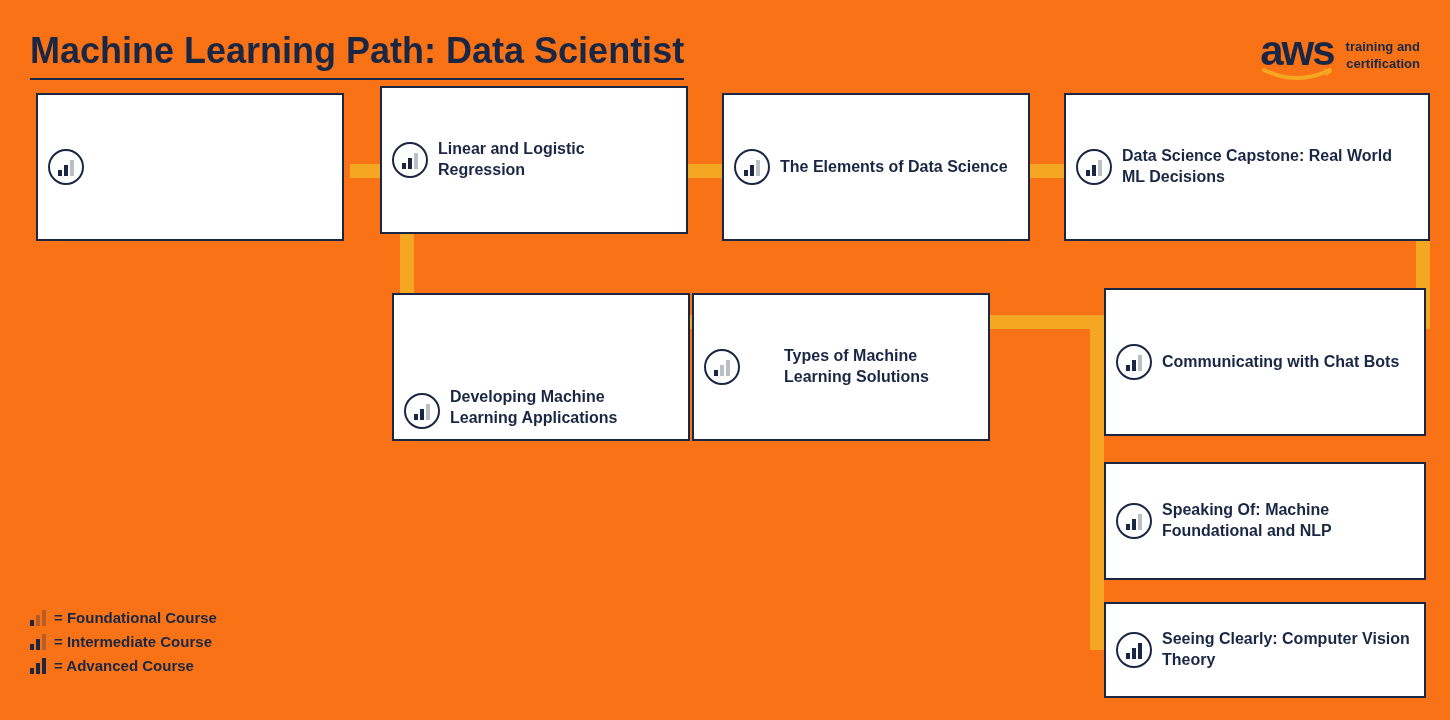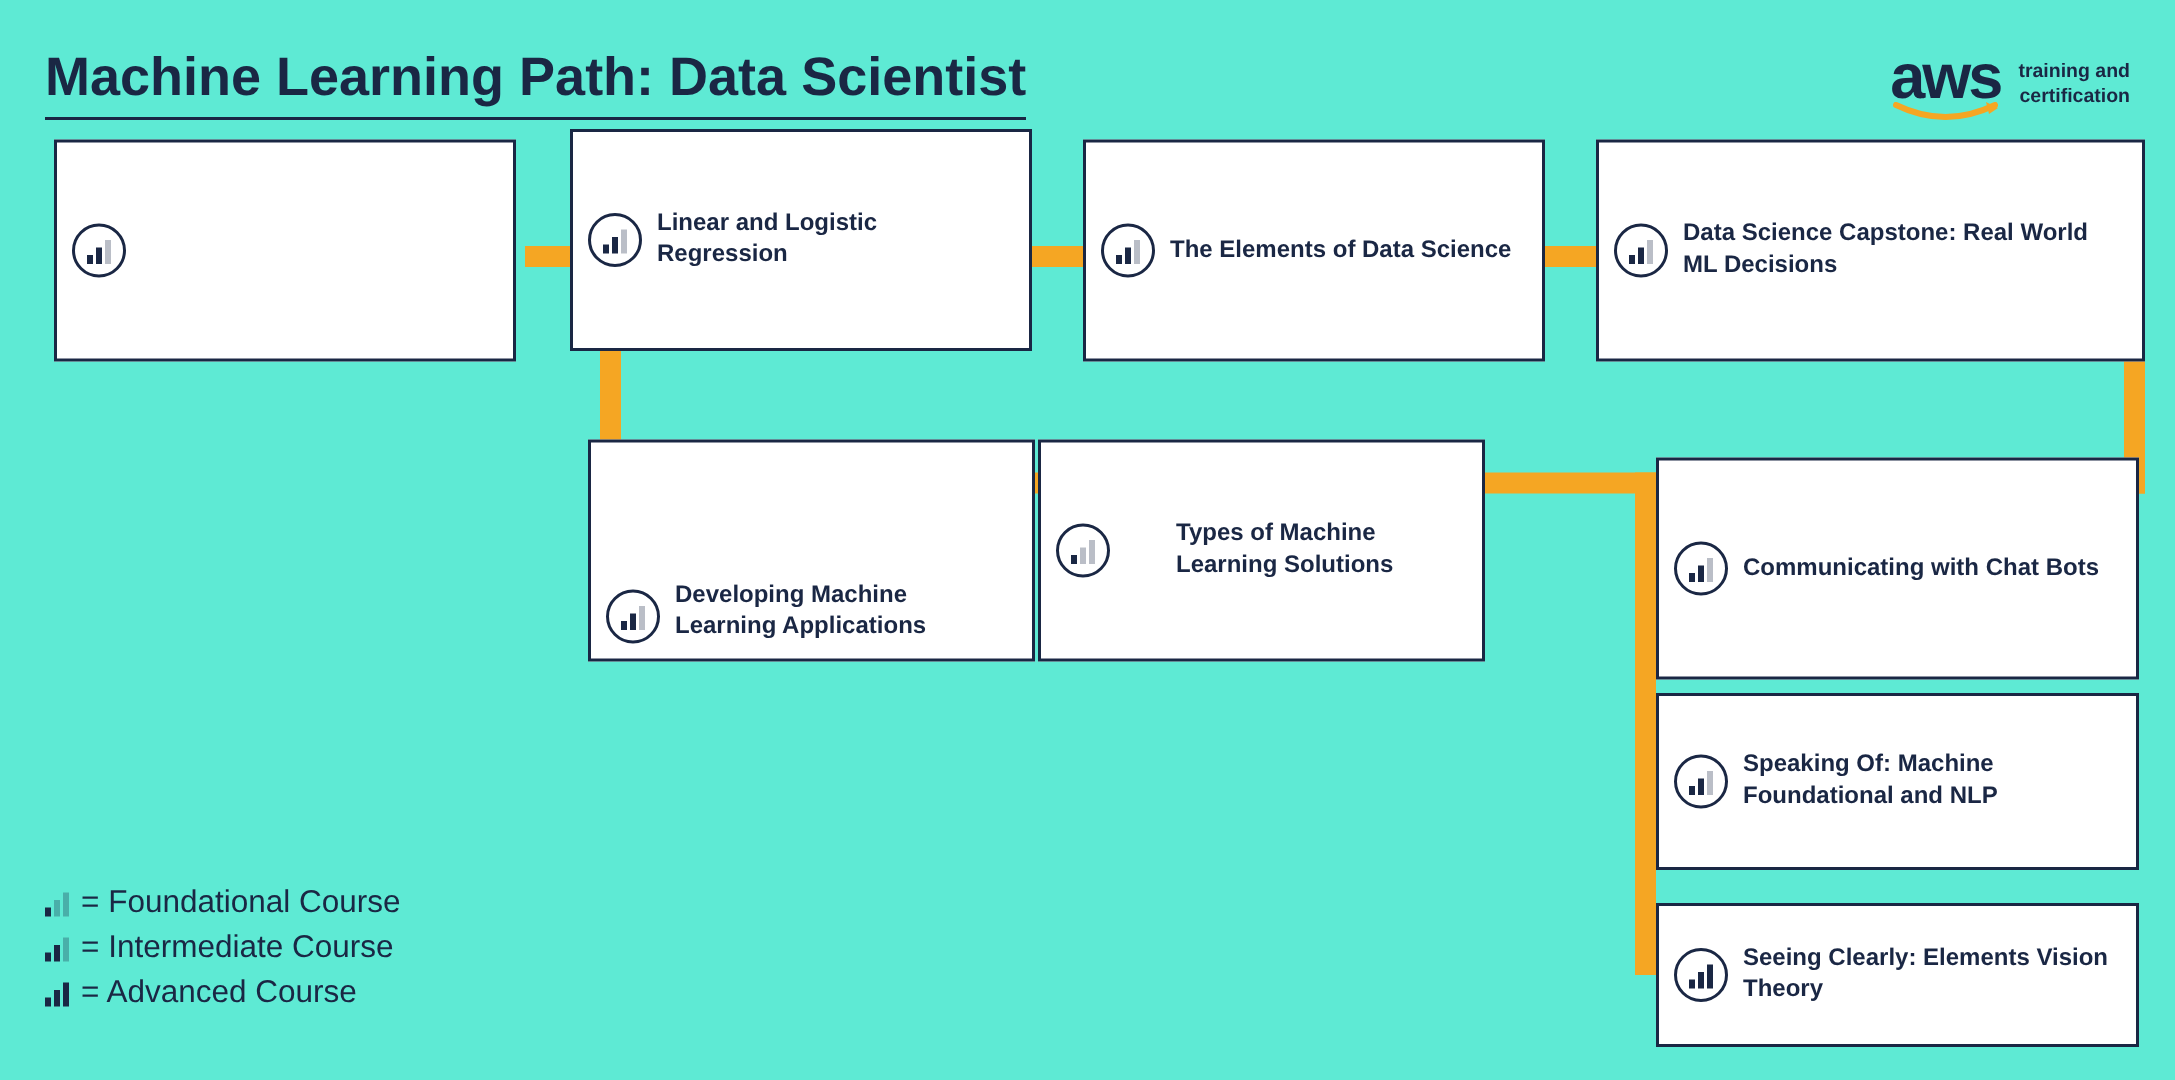"Machine Learning Path: Data Scientist" .main-container { background: #5eead4 -> #f97316 }
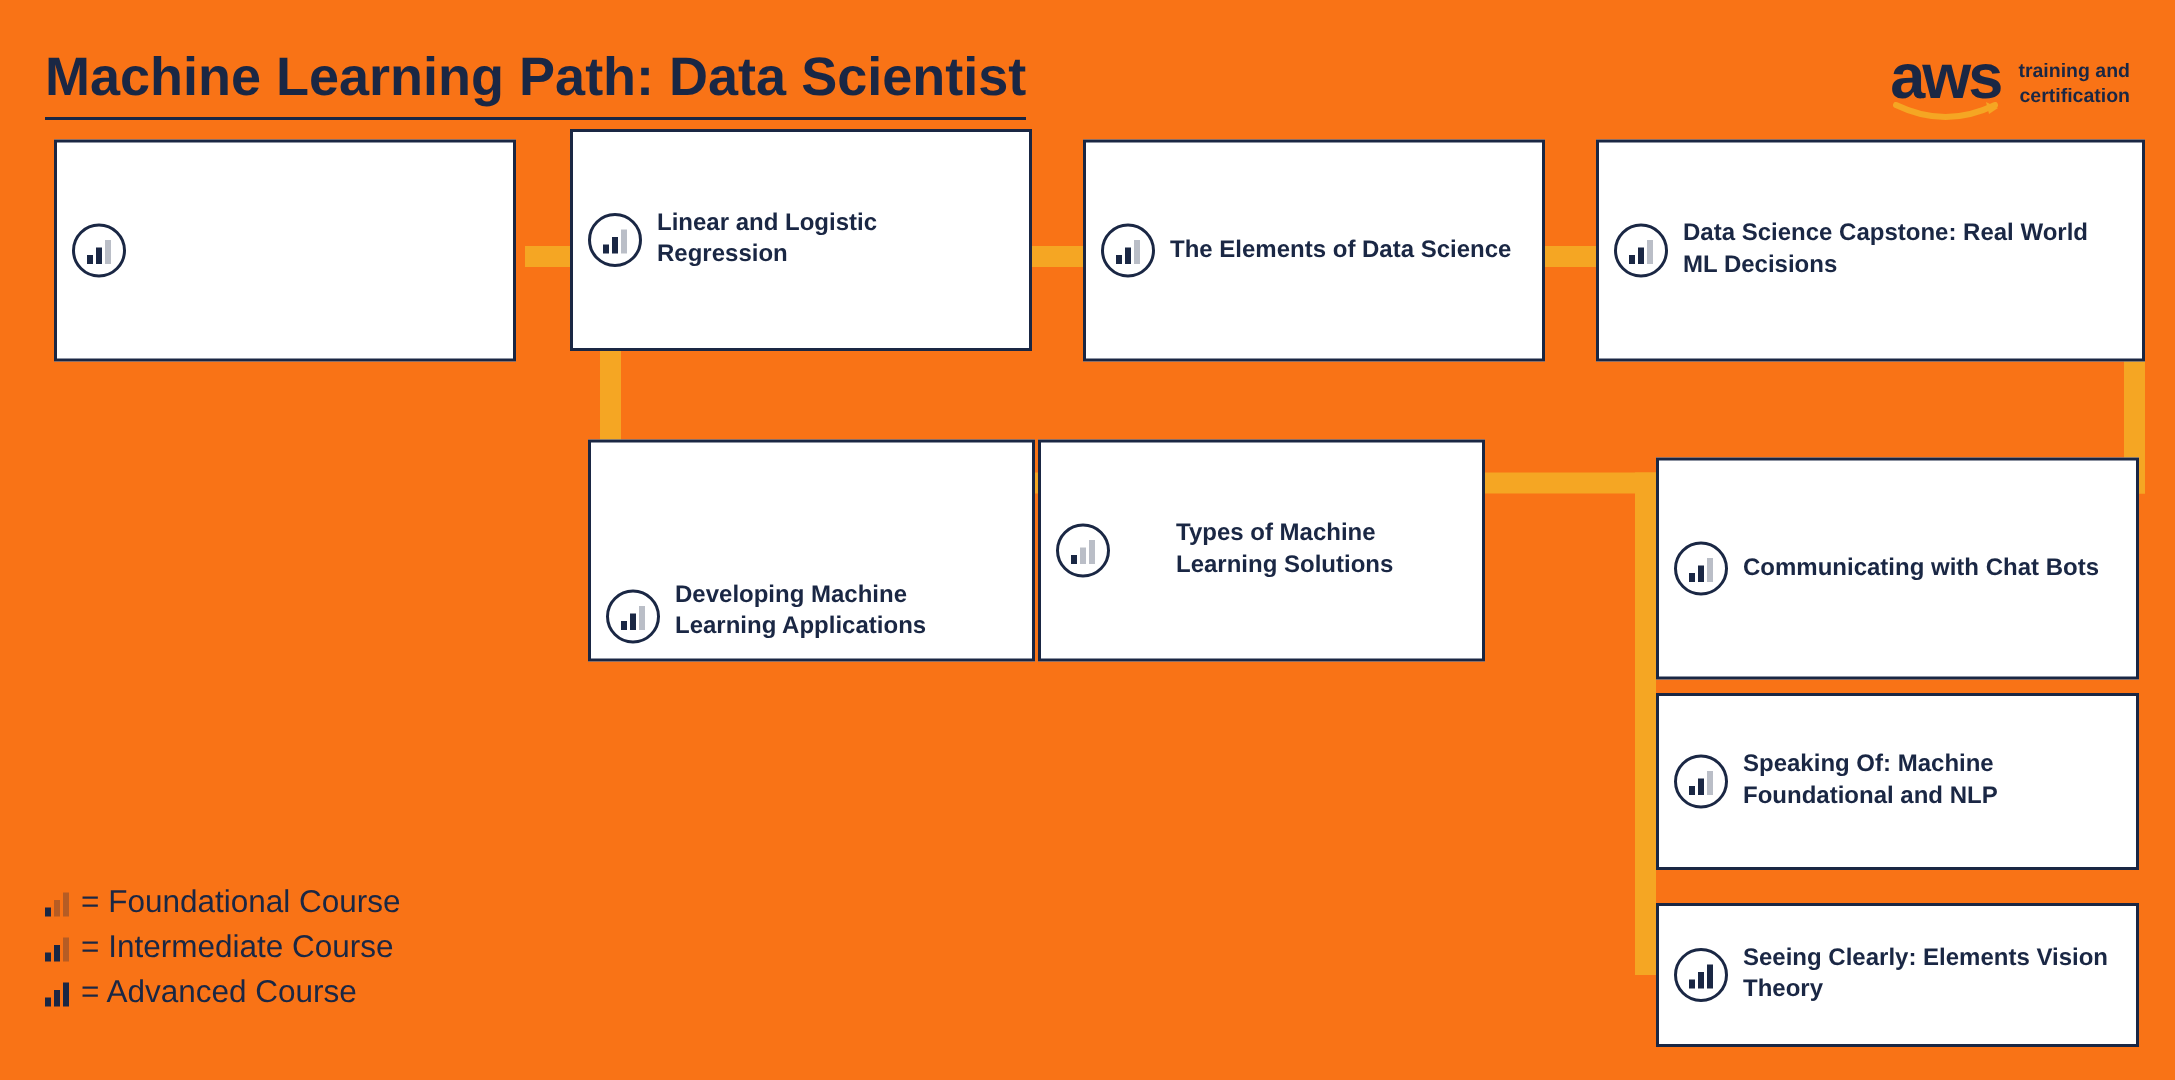"Communicating with Chat Bots" div.course-box { top: 305px -> 288px }
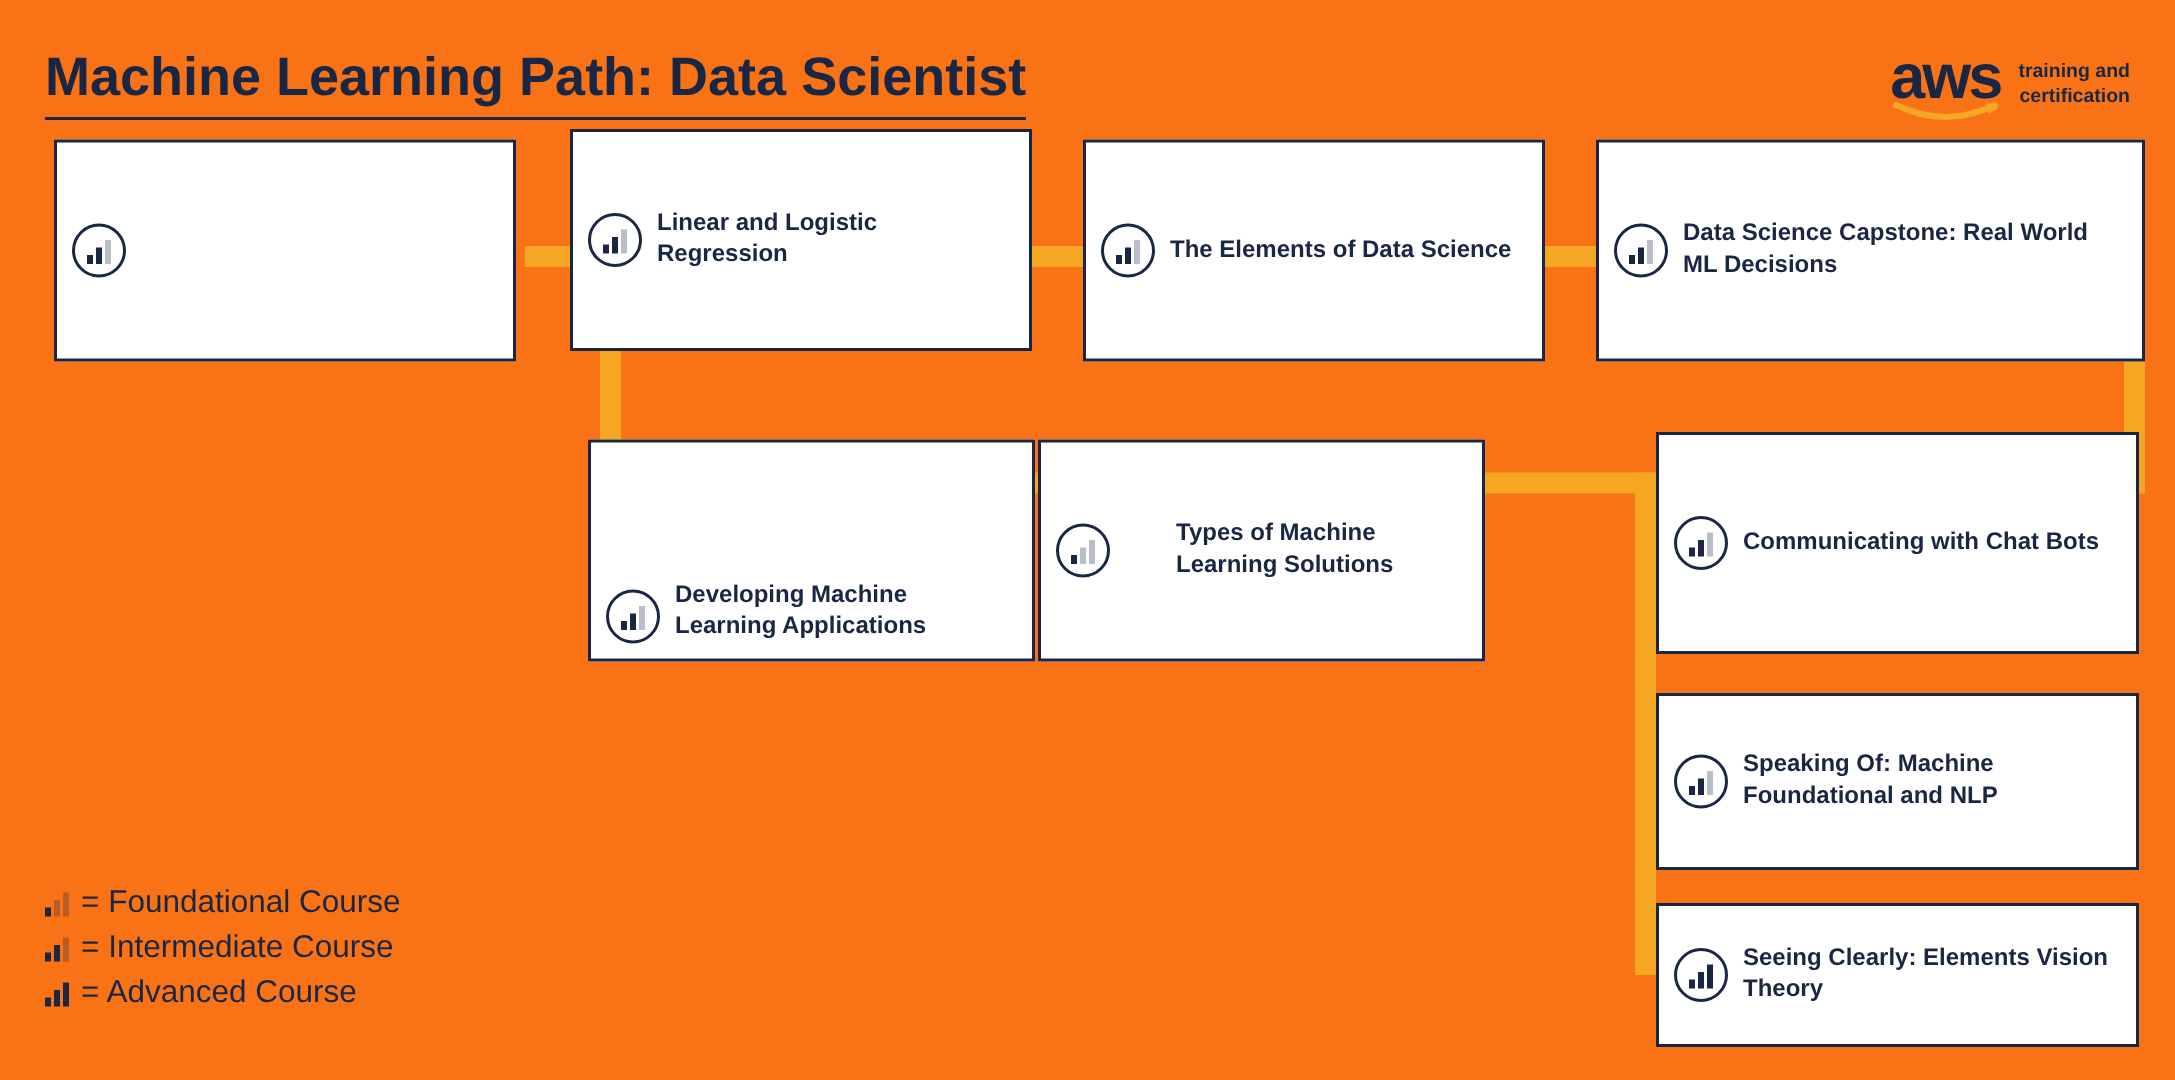"= Foundational Course" .legend-label { font-size: 21px -> 15px; font-weight: 400 -> 700 }
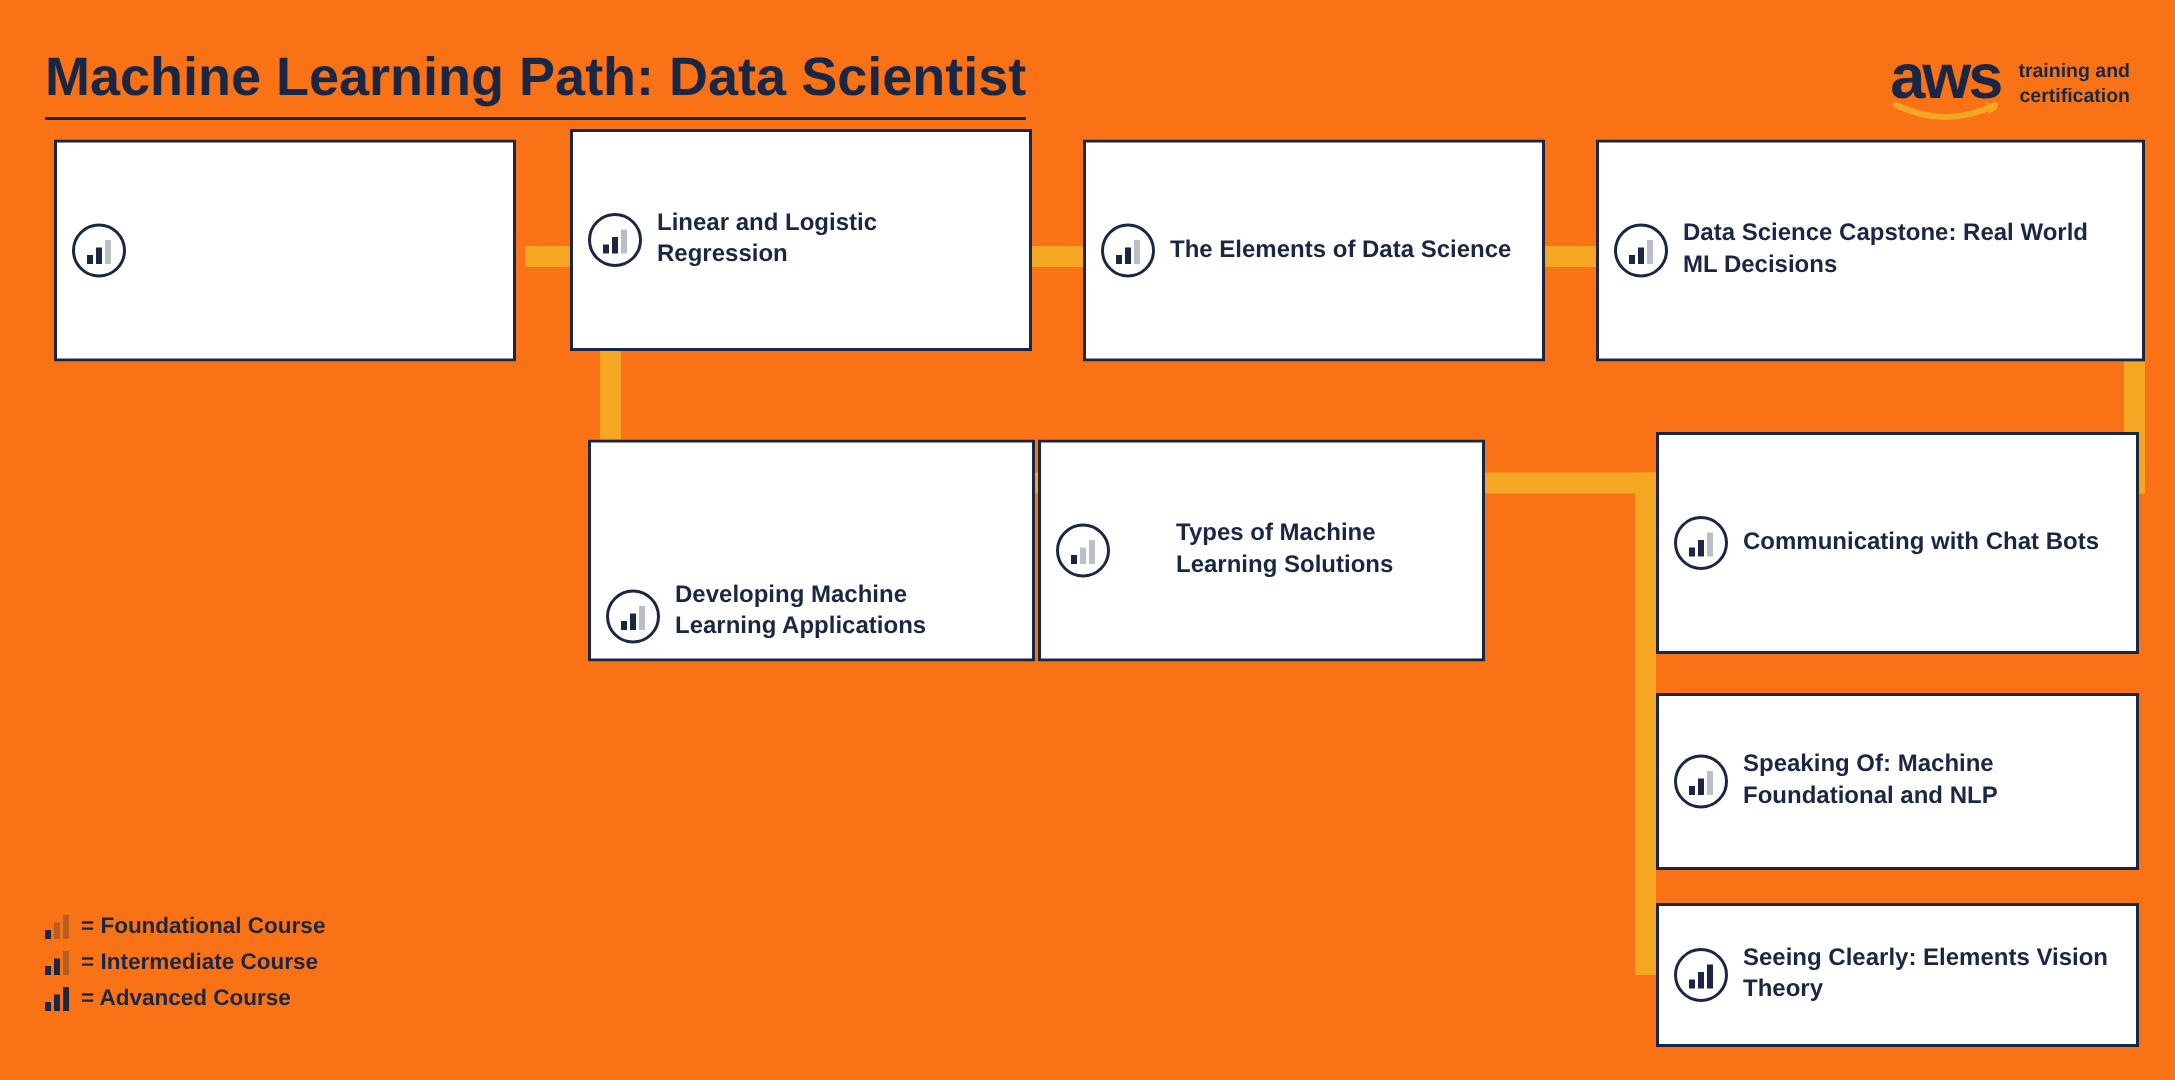"Seeing Clearly: Elements Vision Theory" span.course-title { text: Elements -> Computer }
